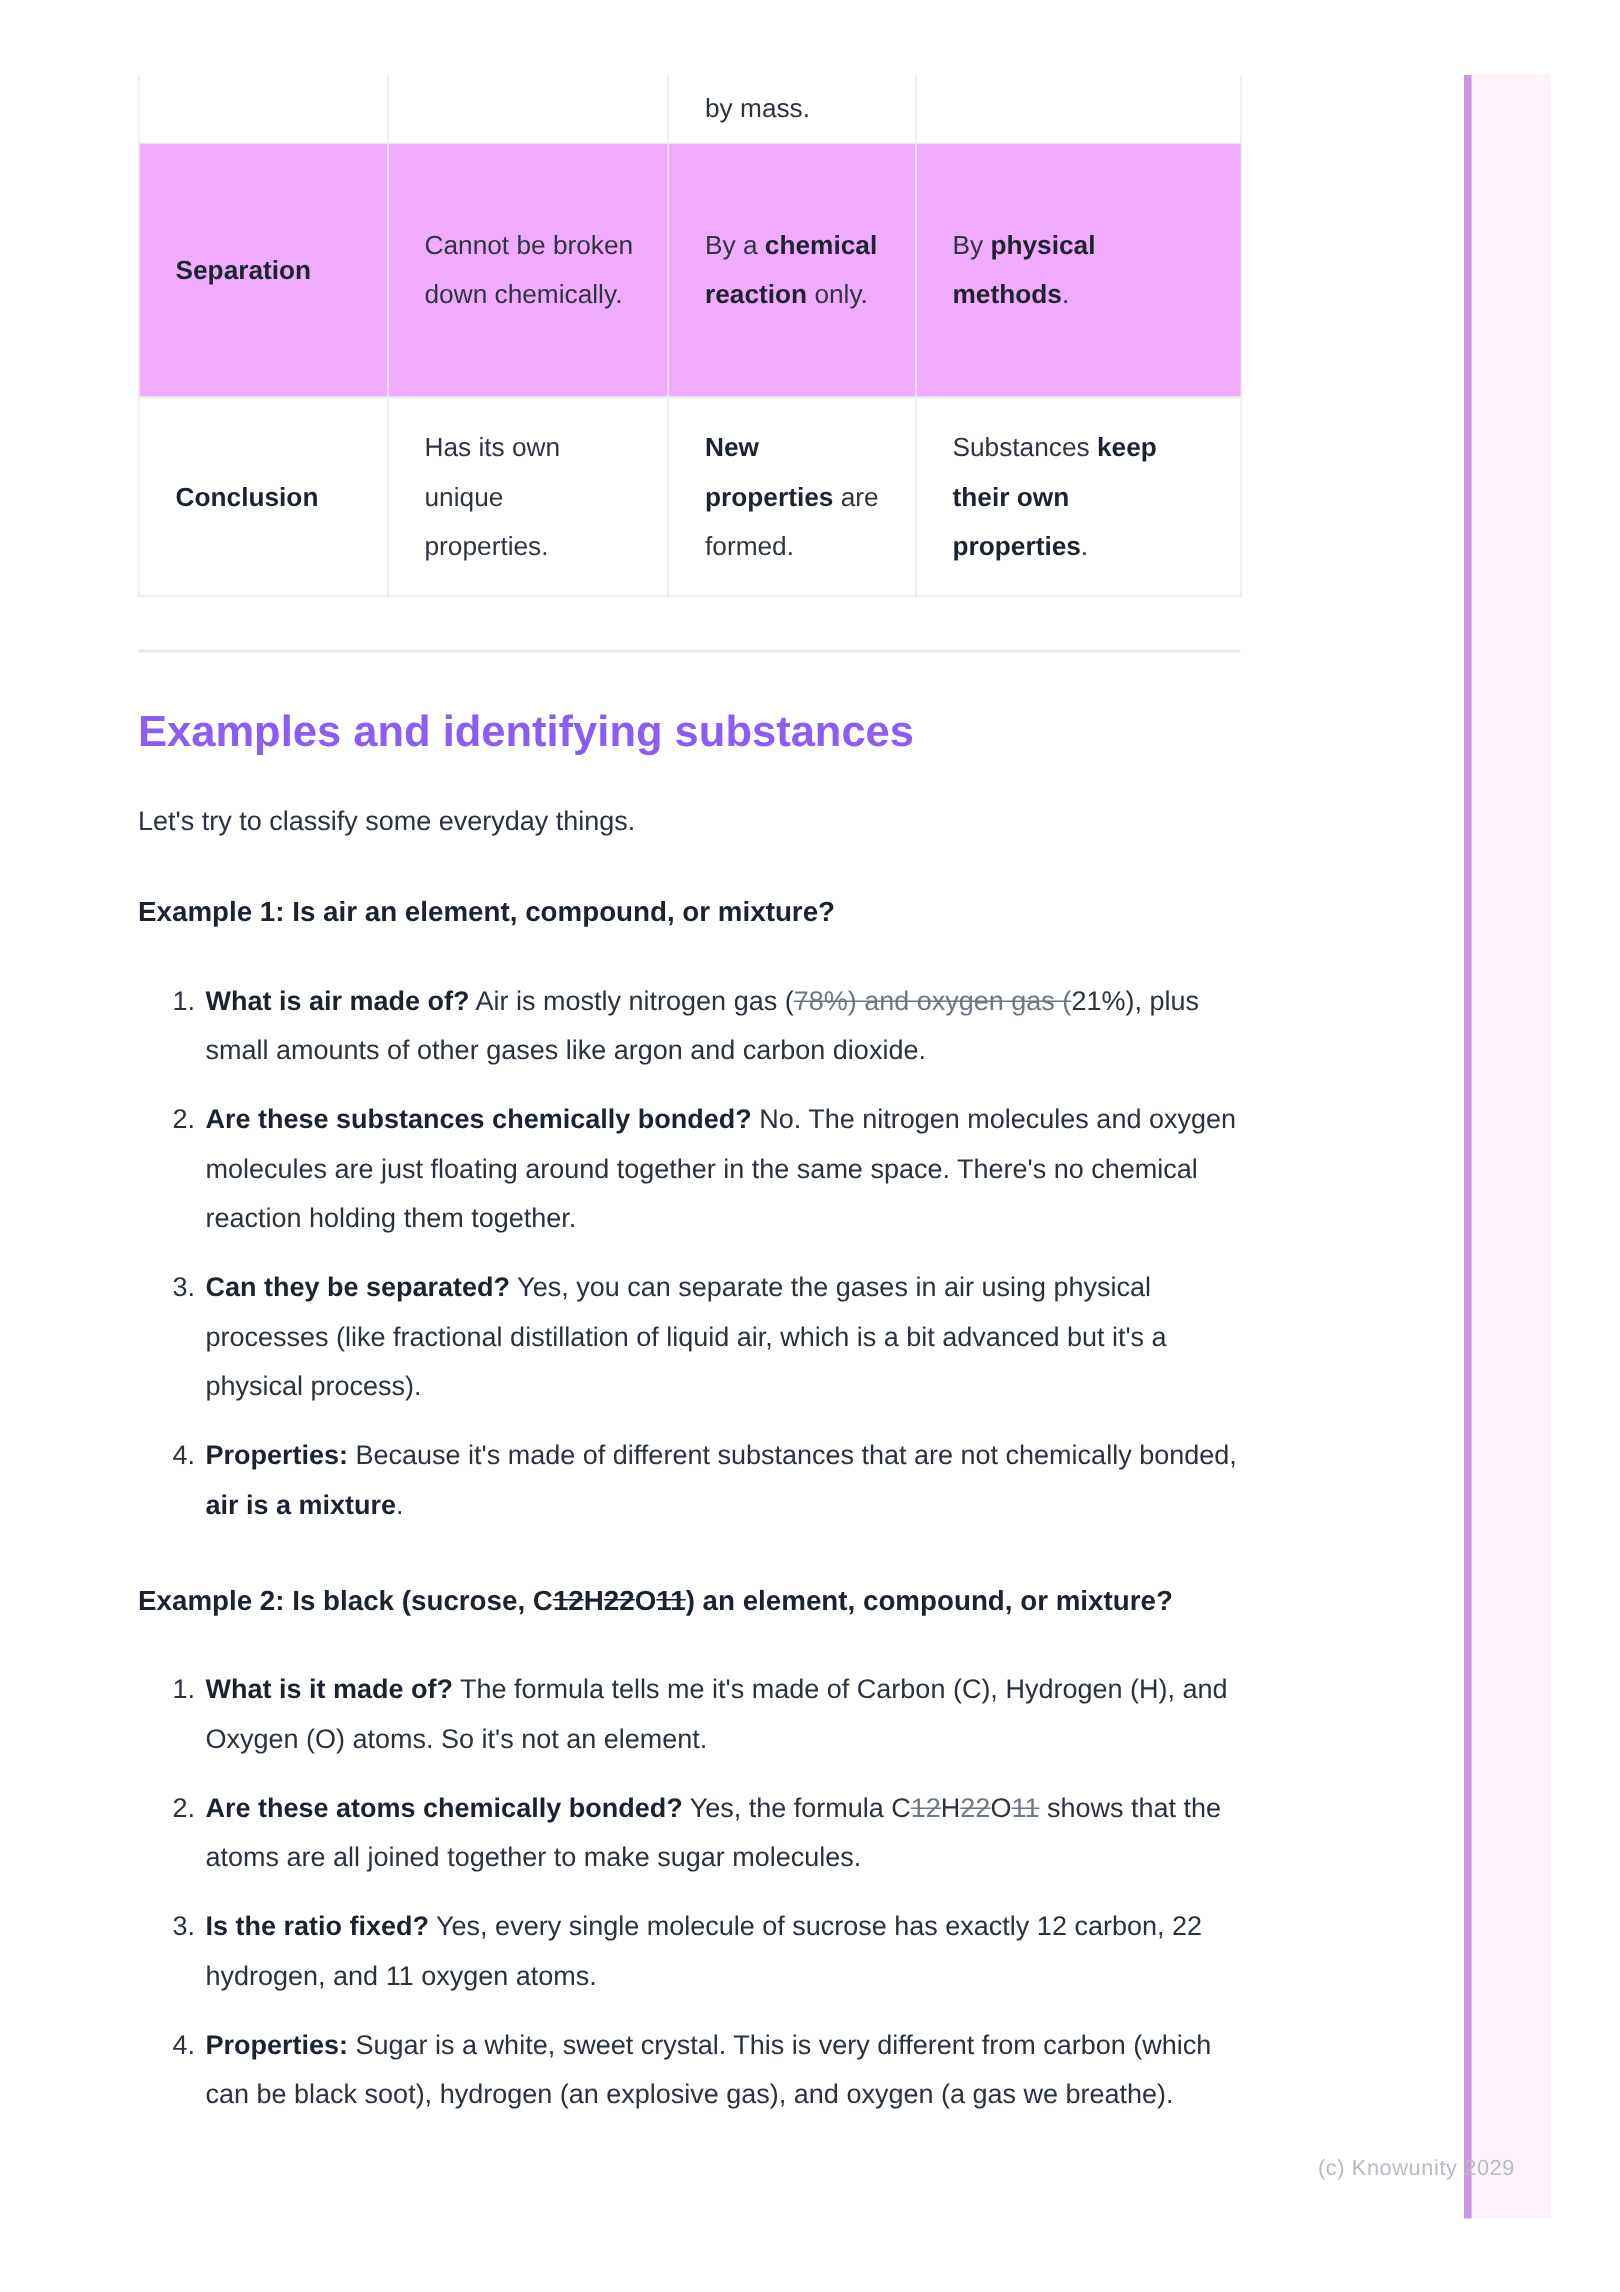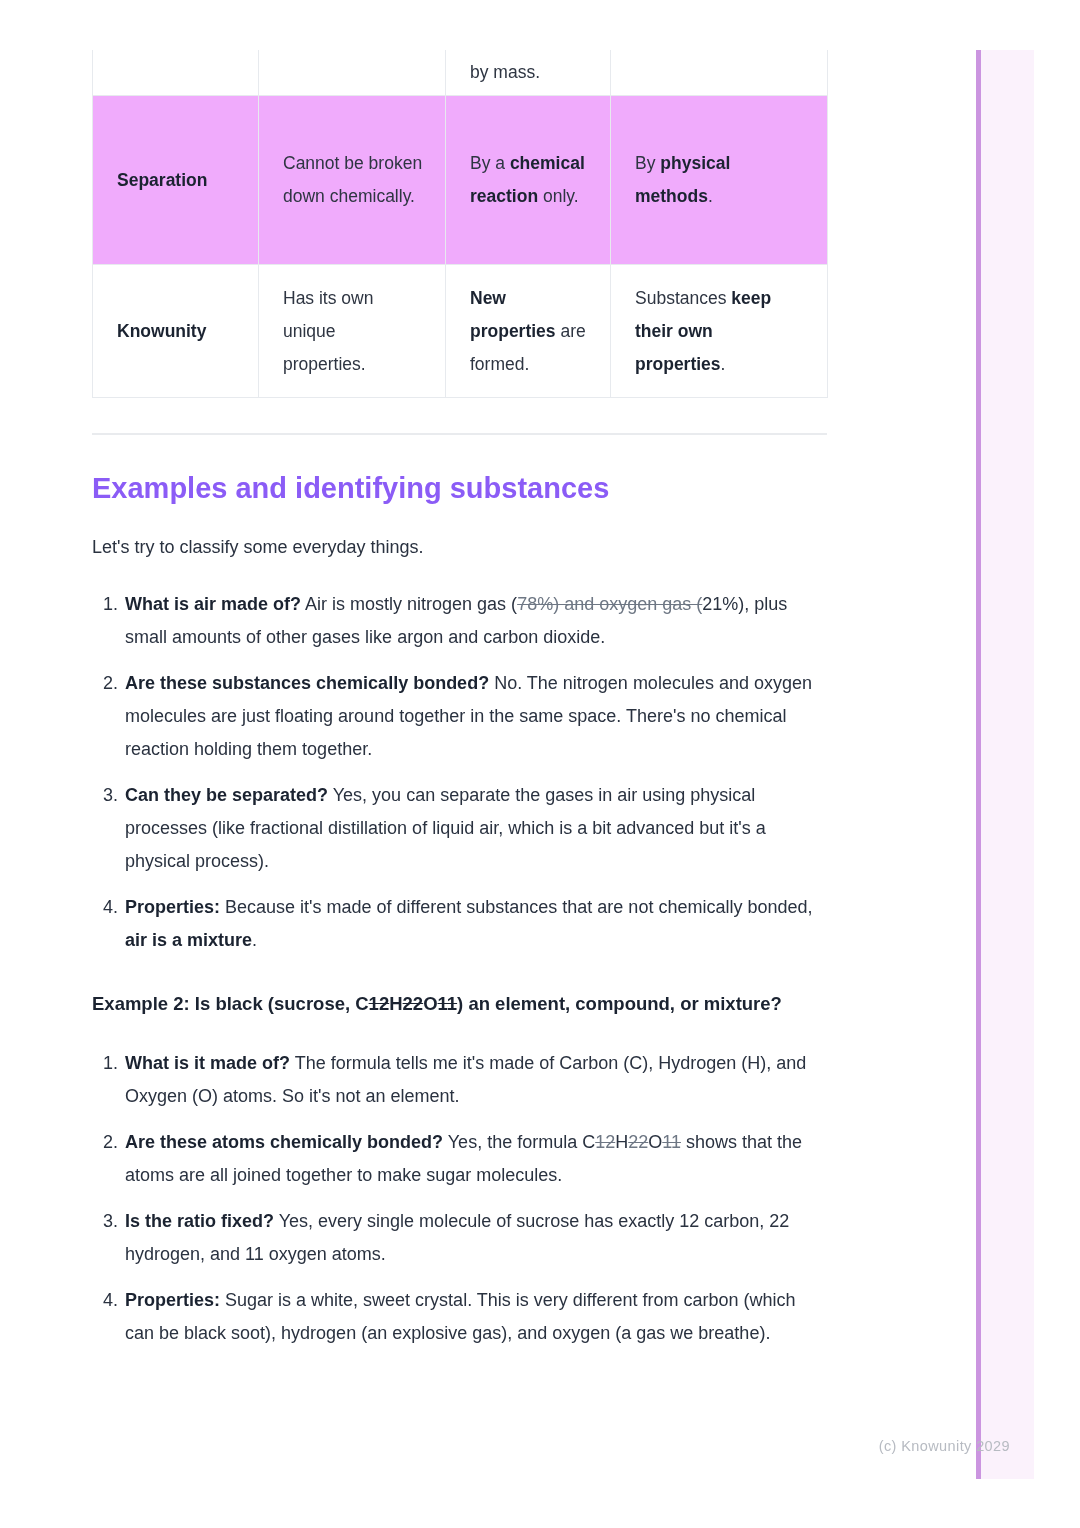"Knowunity" span.seg-b { text: Knowunity -> Conclusion }
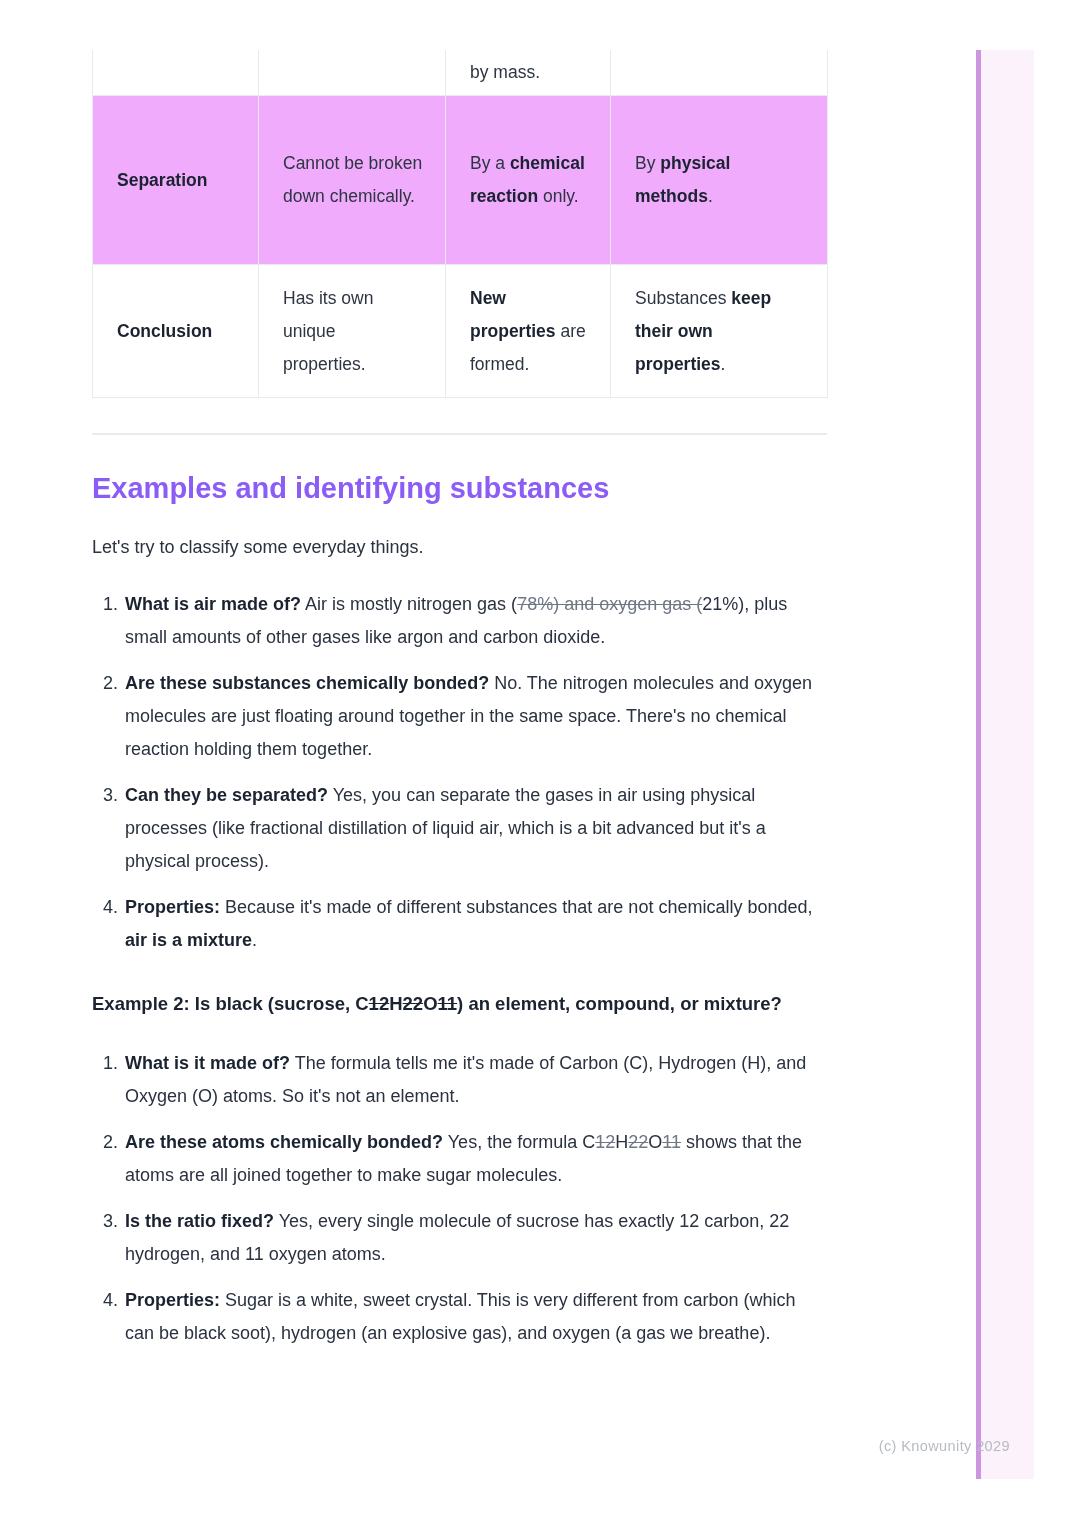"Example 1: Is air an" p.example-title { html: none -> <p>Example 1: Is air an element, compound, or mixture?</p> }
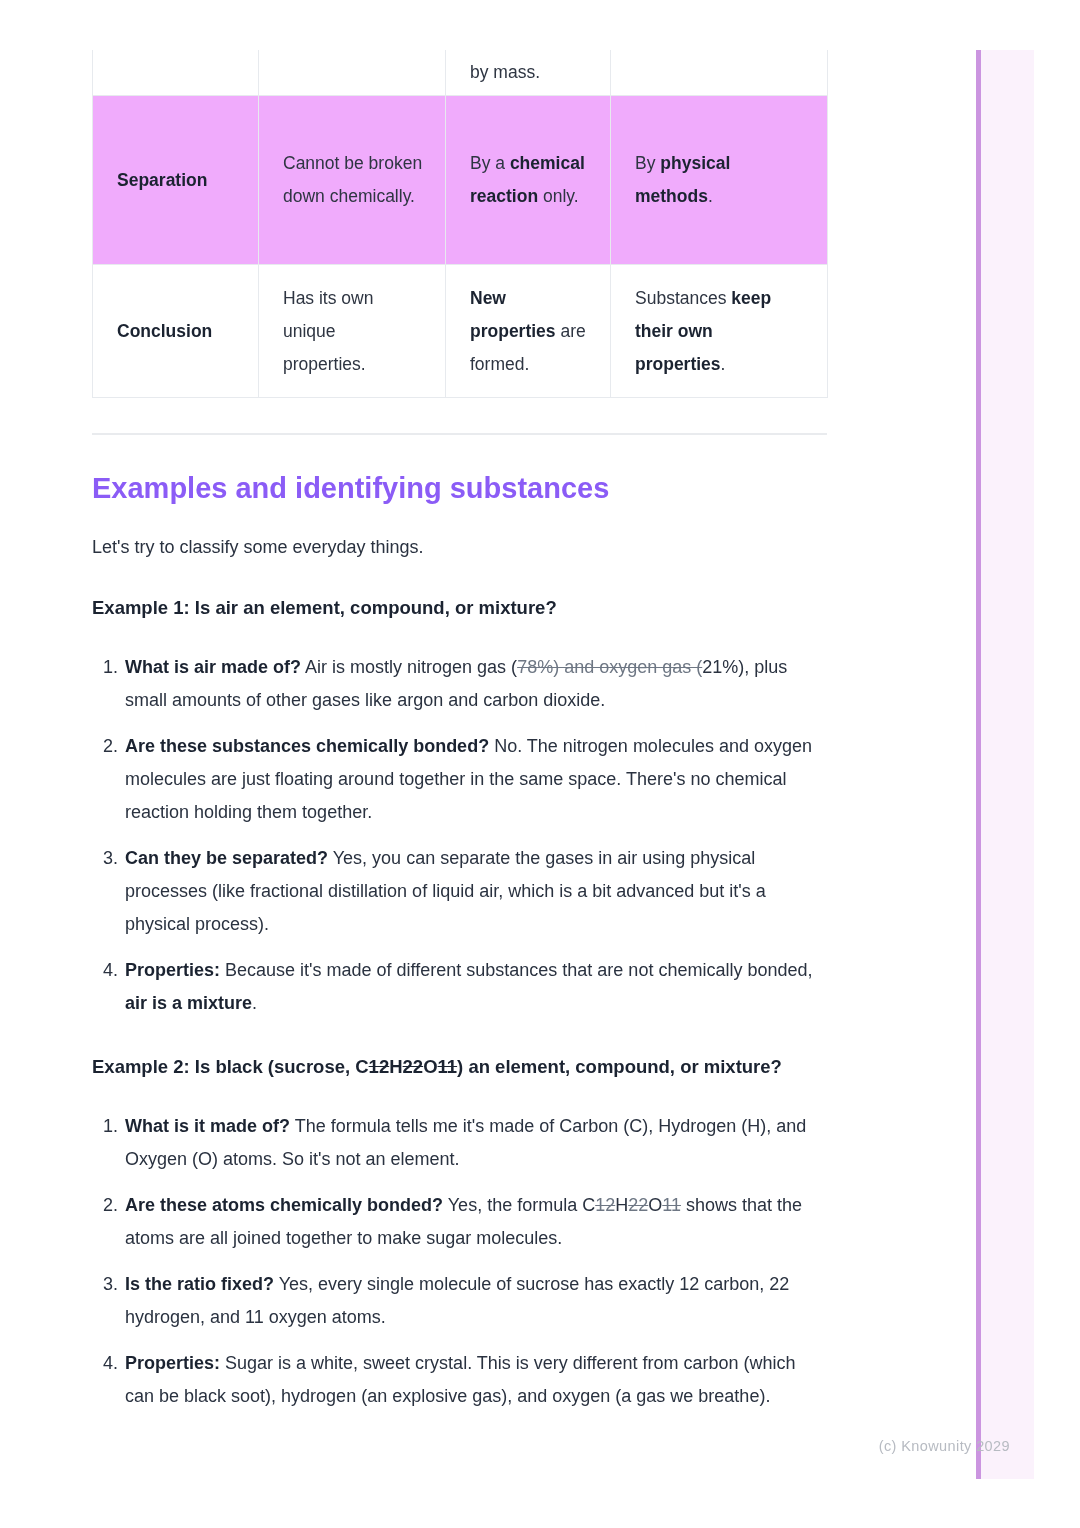"What is air made of?" ol.steps li { margin: 0 0 13px 0 -> 0 0 13px 12px }
